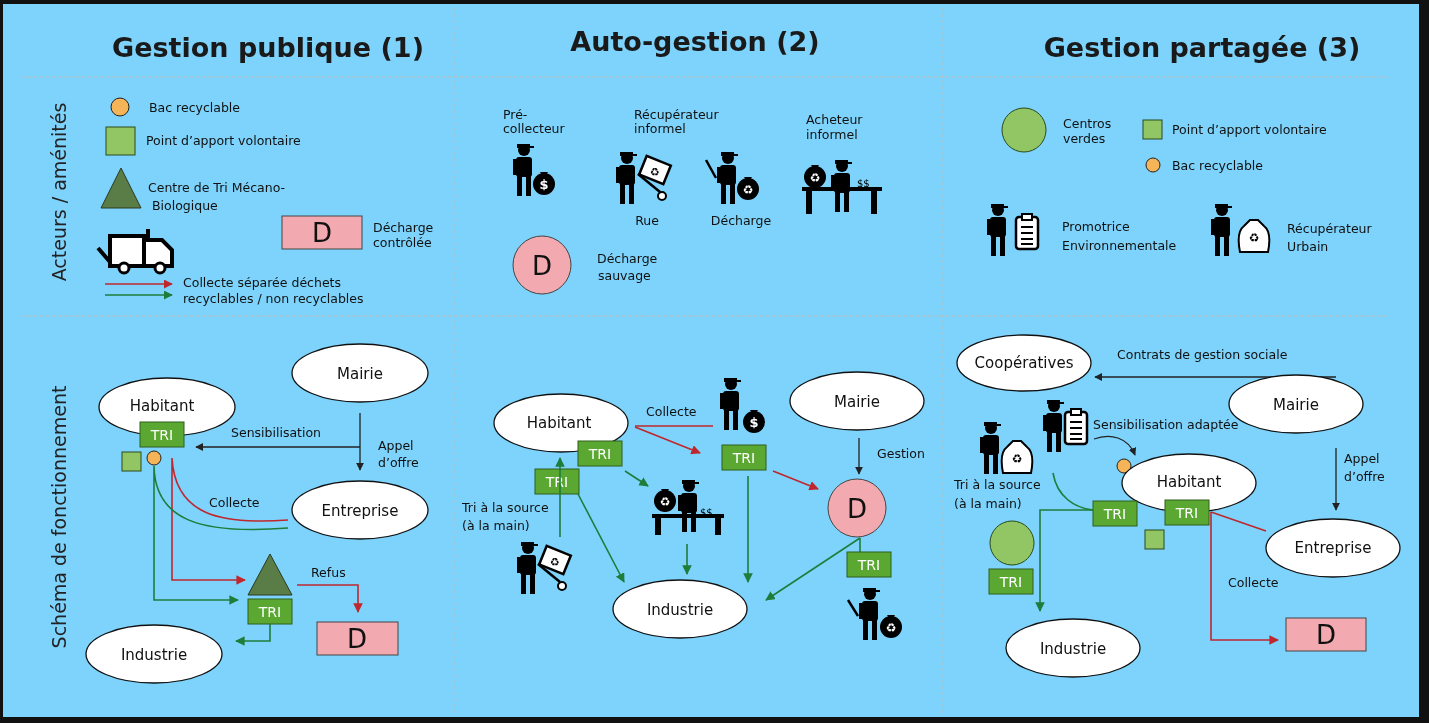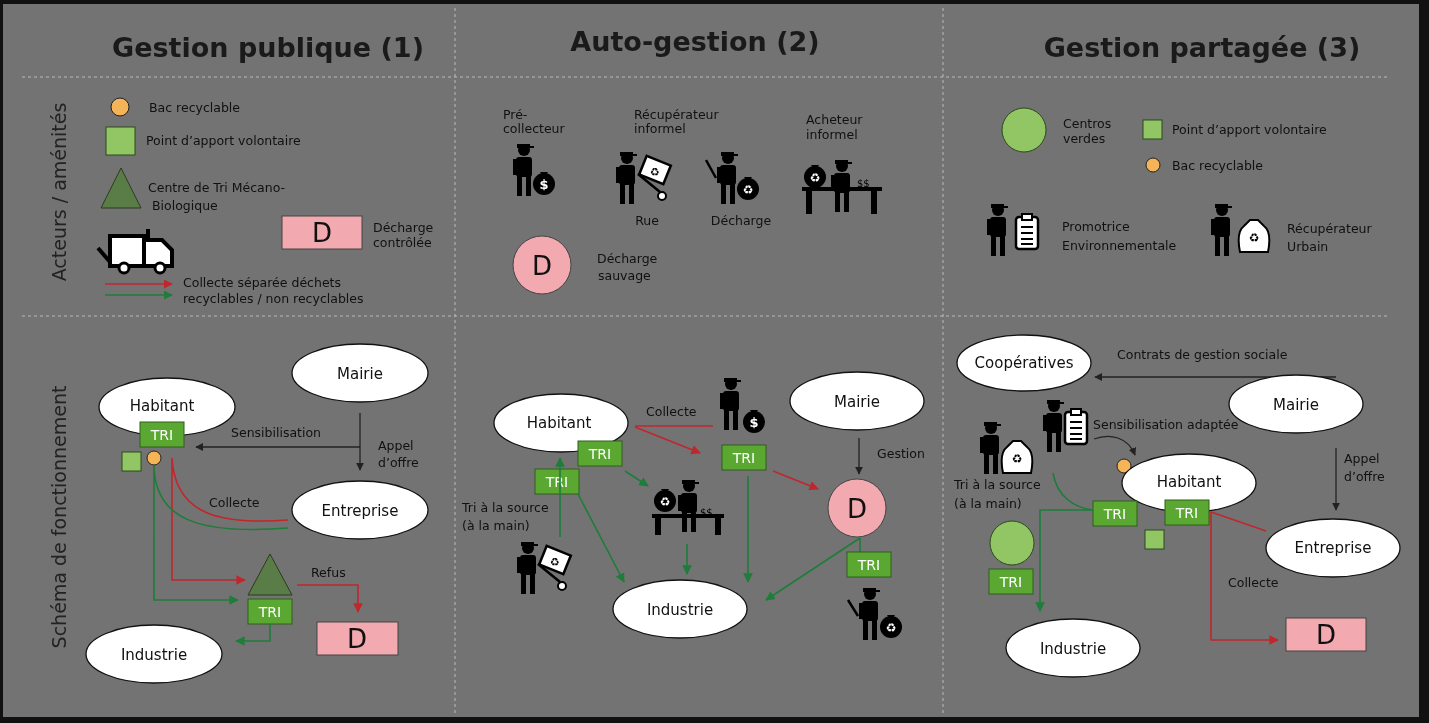"Gestion publique (1)" #frame { background: #737373 -> #7dd3fc }
